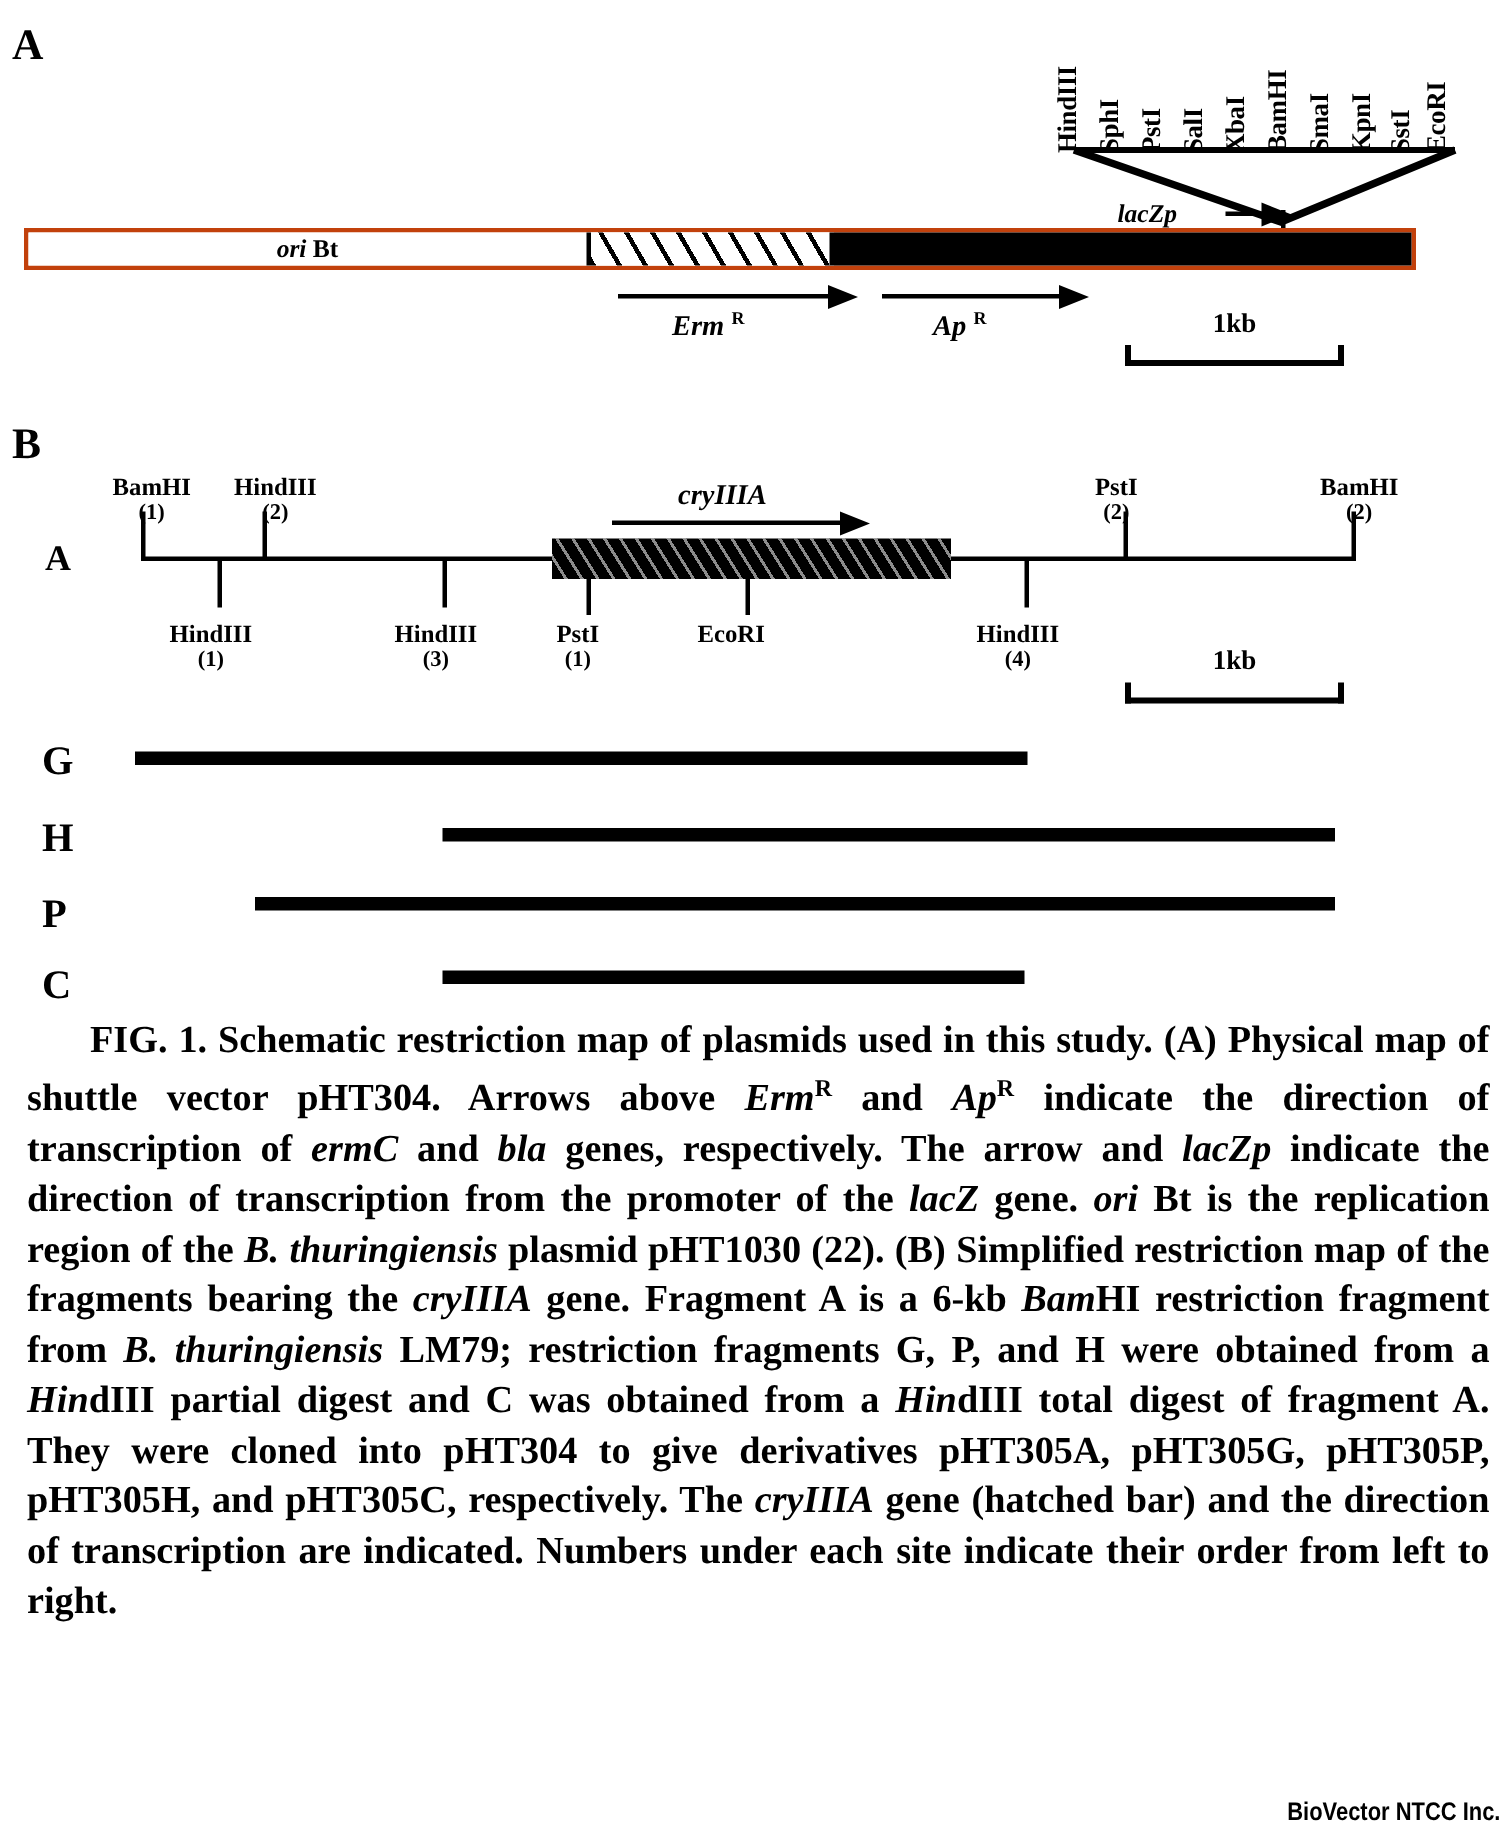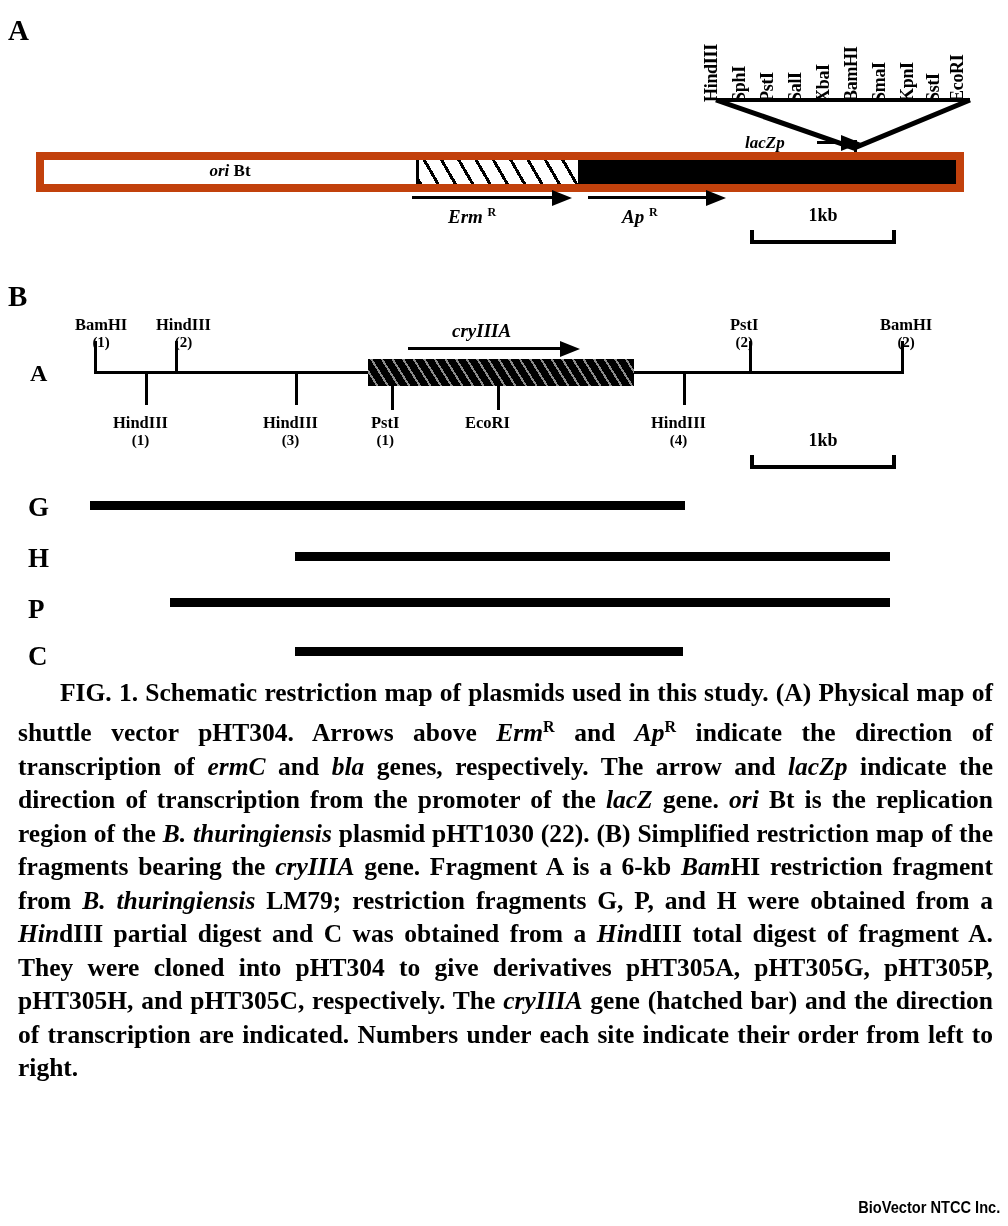"ori Bt" #plasmid-bar { border: 8px solid #c2410c -> 3px solid #c2410c; height: 40px -> 28px; left: 36px -> 16px }
